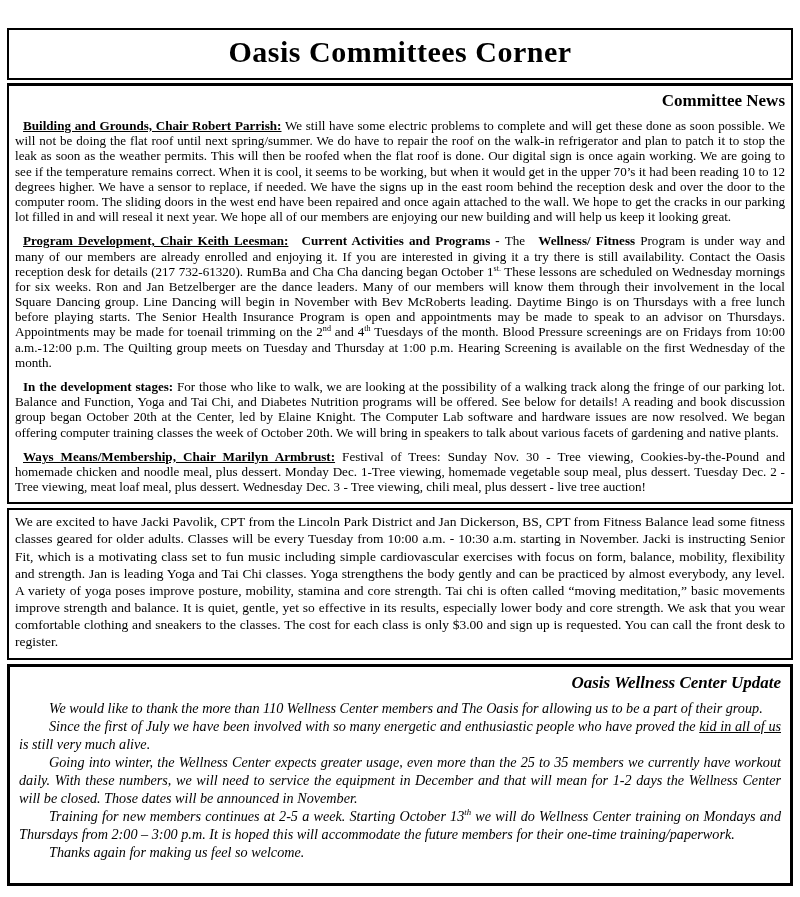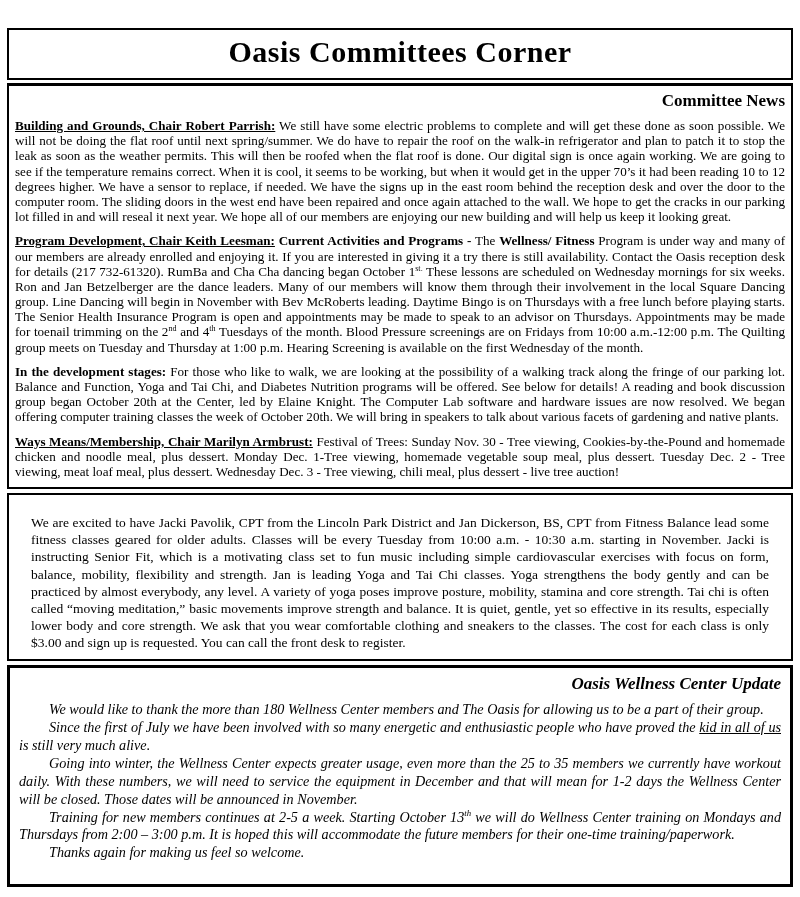"Building and Grounds, Chair Robert" .b { margin-left: none -> 8px }
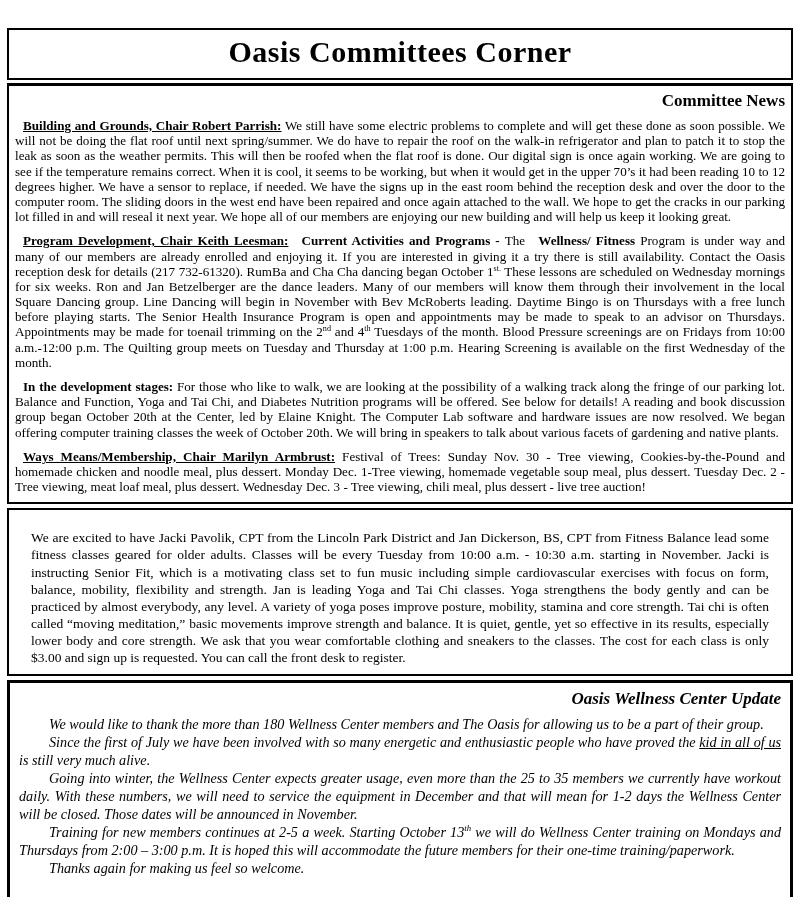"We are excited to have" .fitness-box .body p { margin: 16px -> 0 }
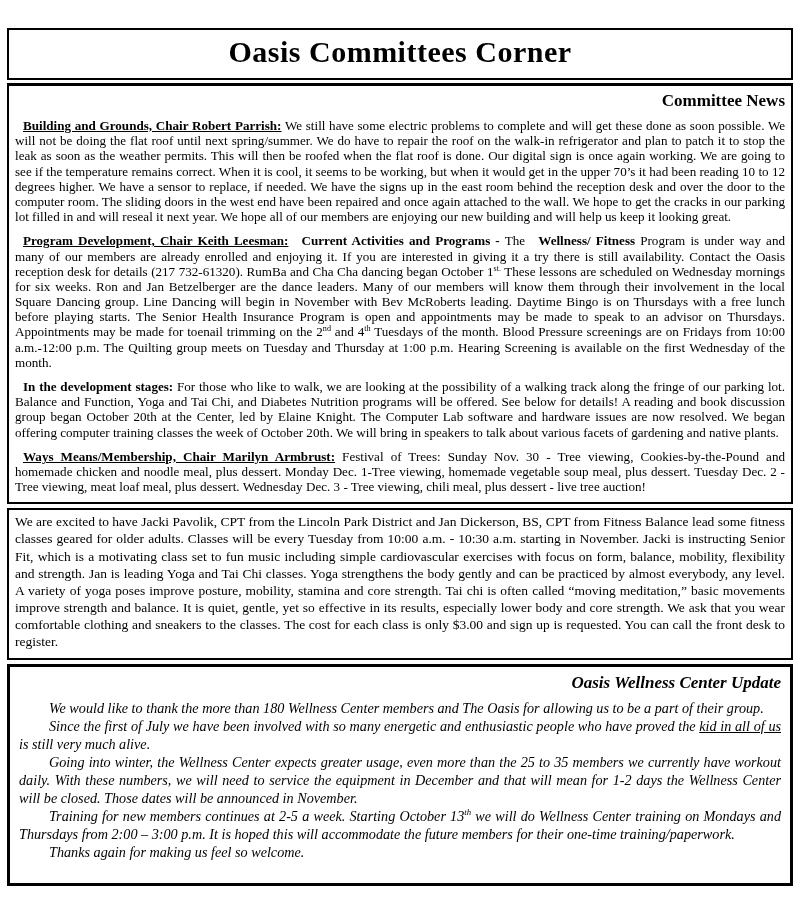"We would like to thank" span { text: 180 -> 110 }
